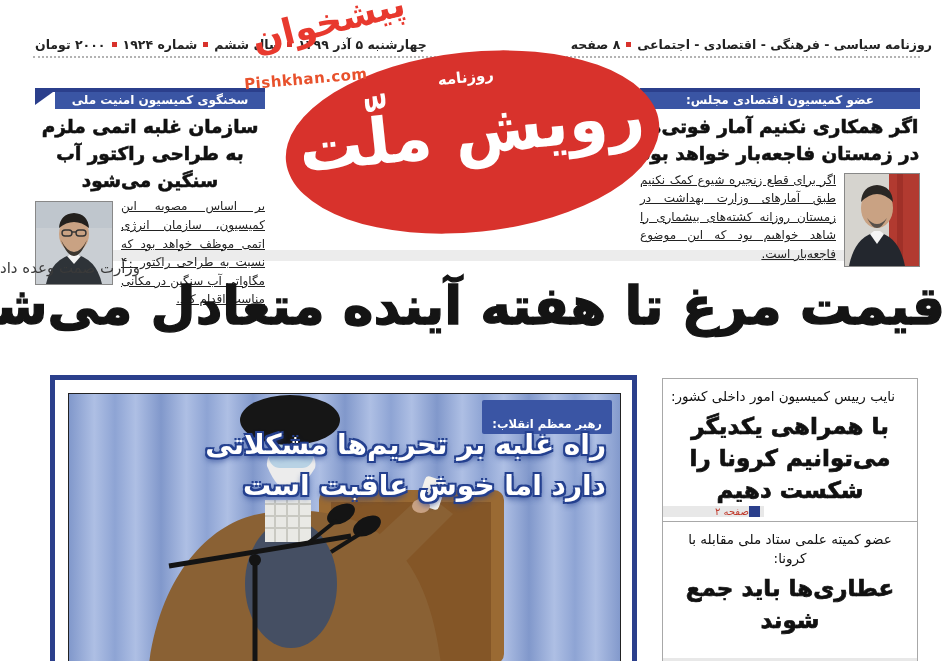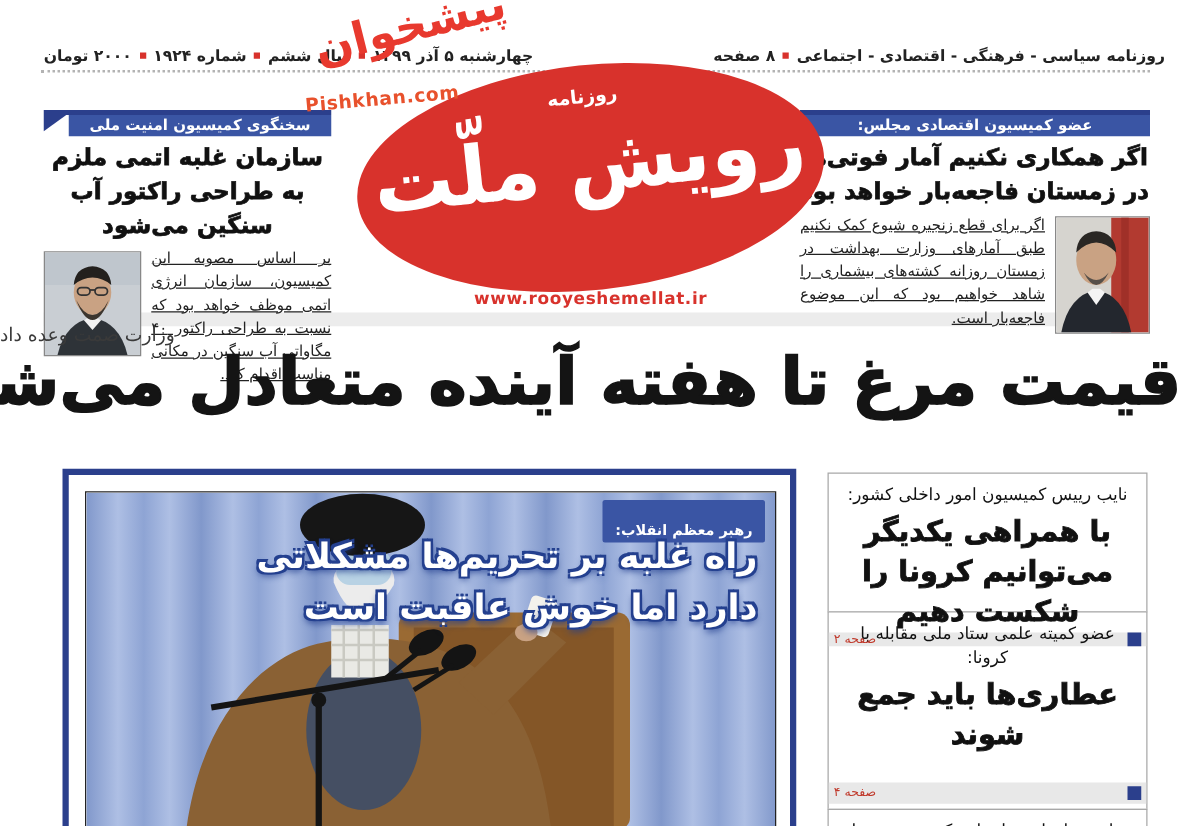"www.rooyeshemellat.ir" div.website { html: <div>www.rooyeshemellat.ir</div> -> none }
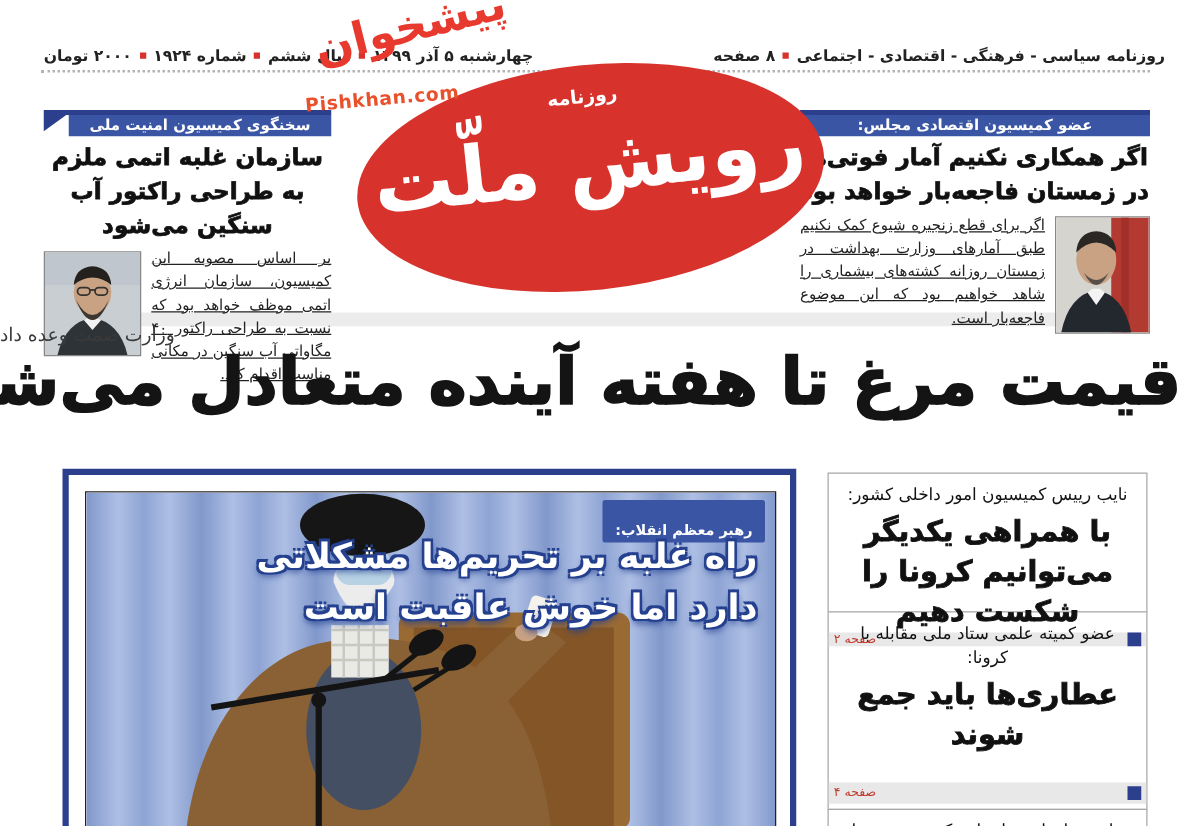"نایب رییس کمیسیون امور داخلی" .box-a { align-items: none -> flex-end; height: 112px -> 144px }
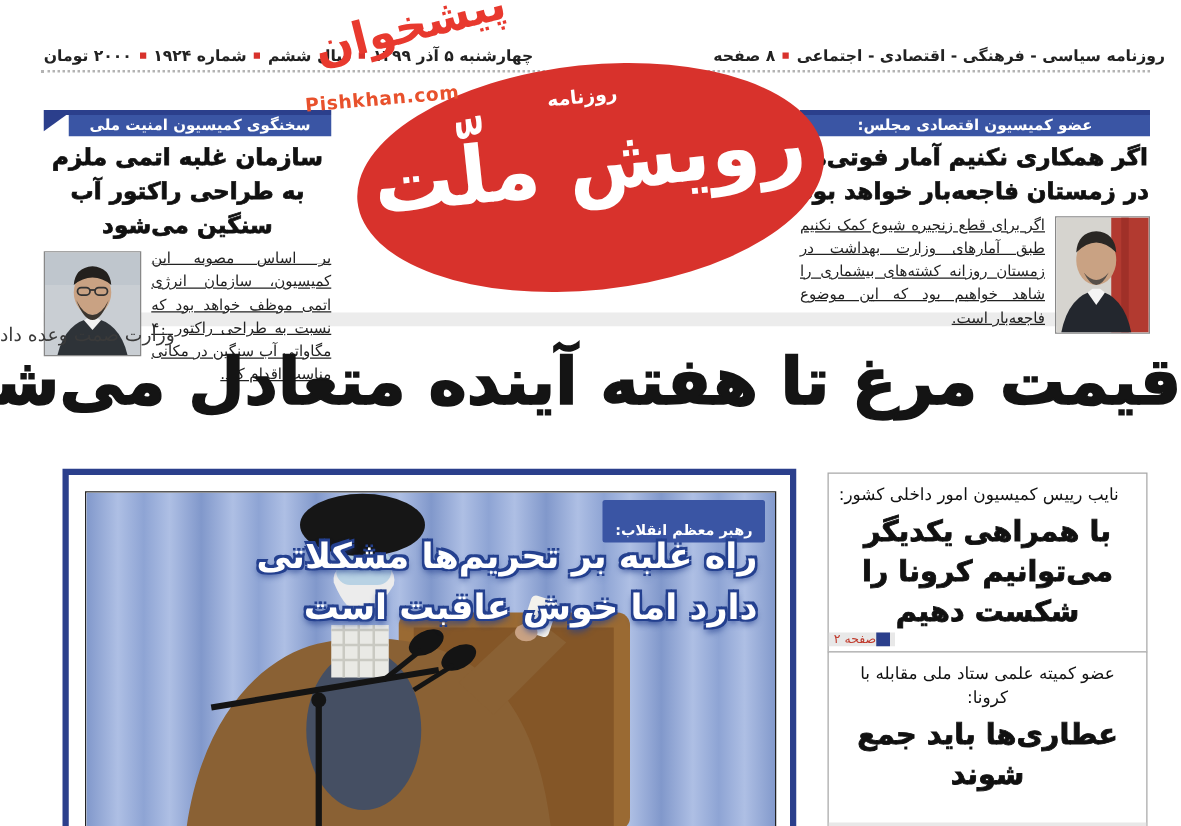"صفحه ۲" .rc-pageref { margin-left: none -> 48px }
